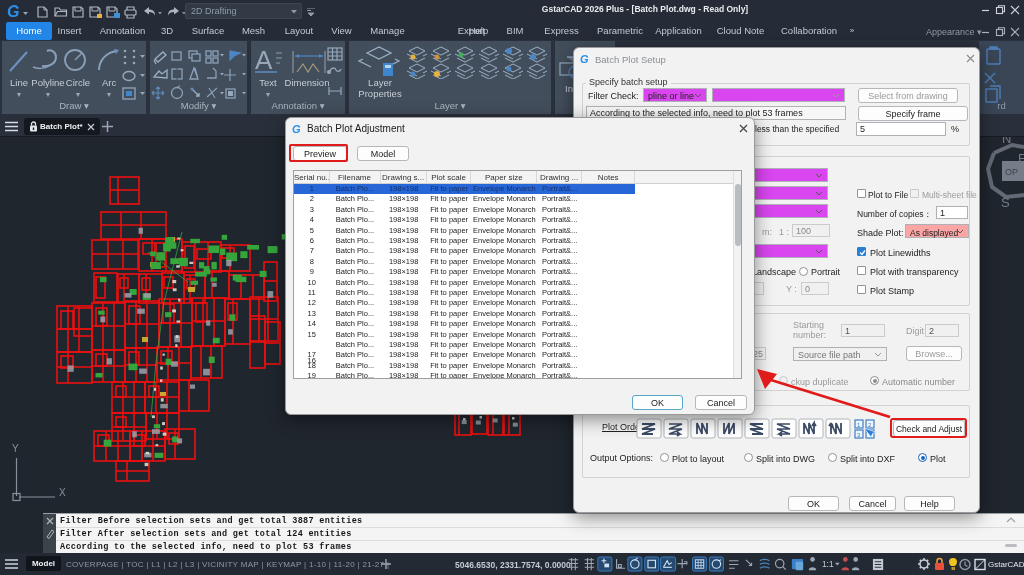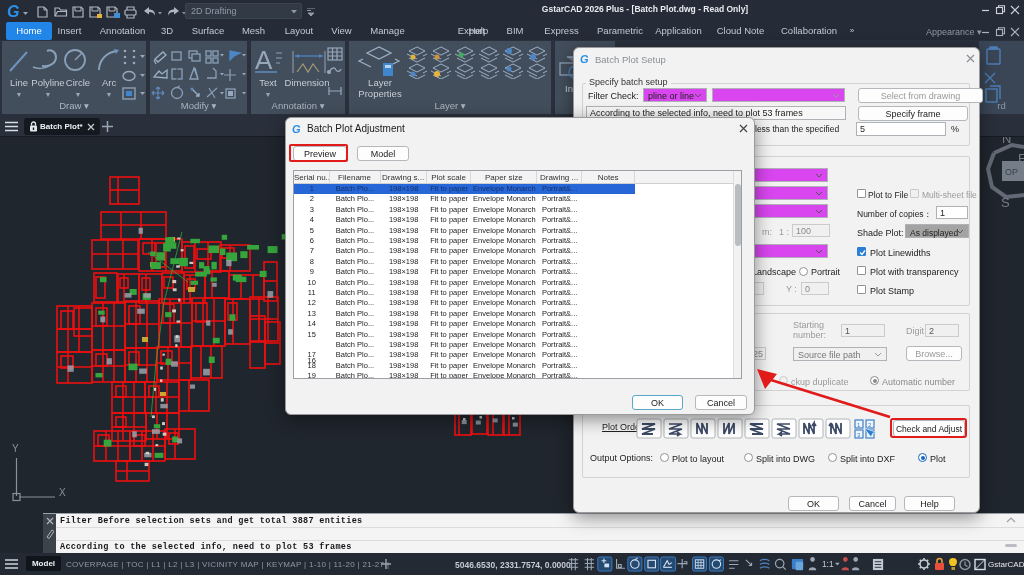"Select from drawing" div.btn { width: 125px -> 100px }
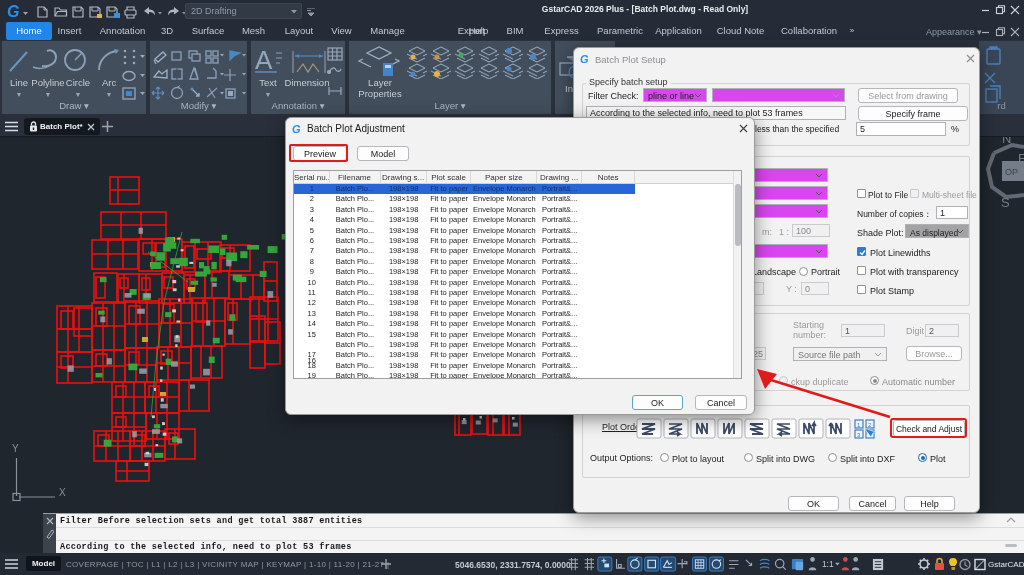"As displayed" div.combo { background: #a3a3a3 -> #fca5a5 }
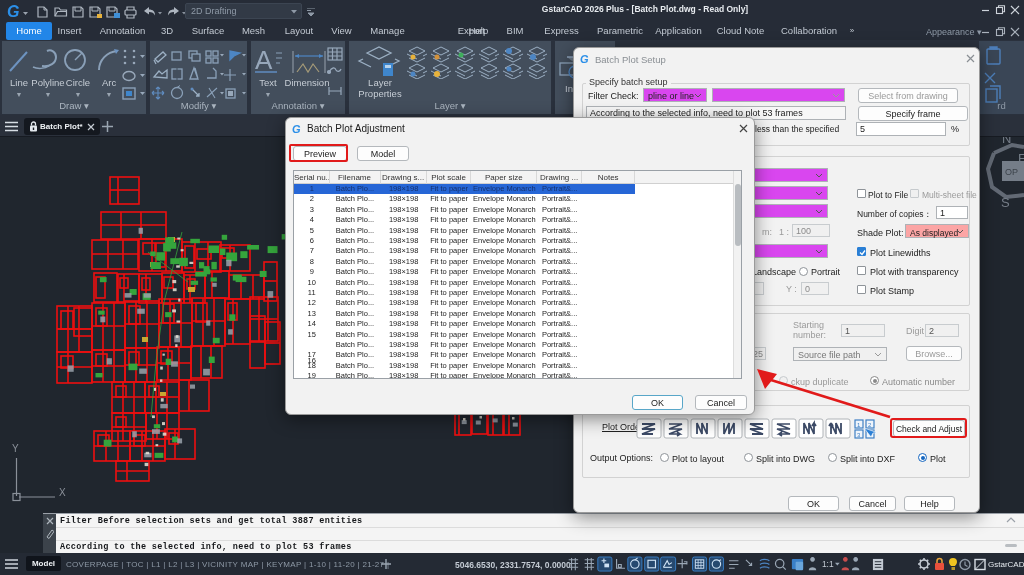"Filter After selection sets and" div.cmdrow { html: none -> <div>Filter After selection sets and get total 124 entities</div> }
